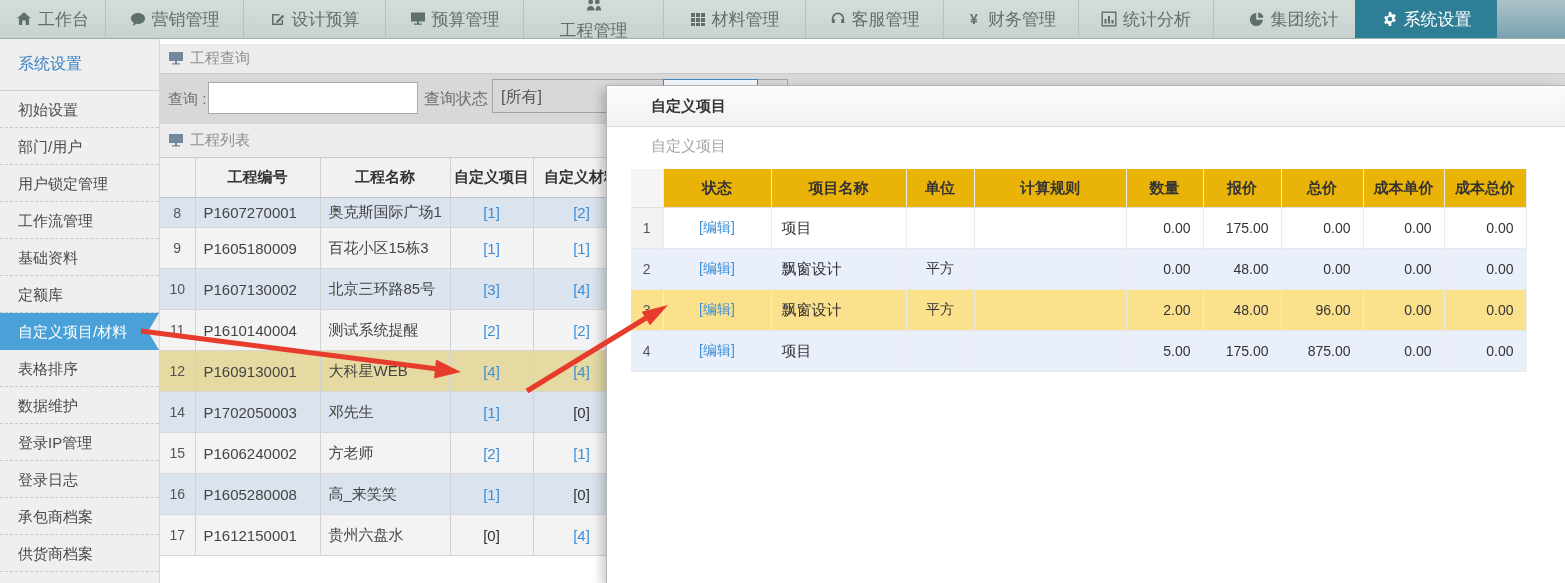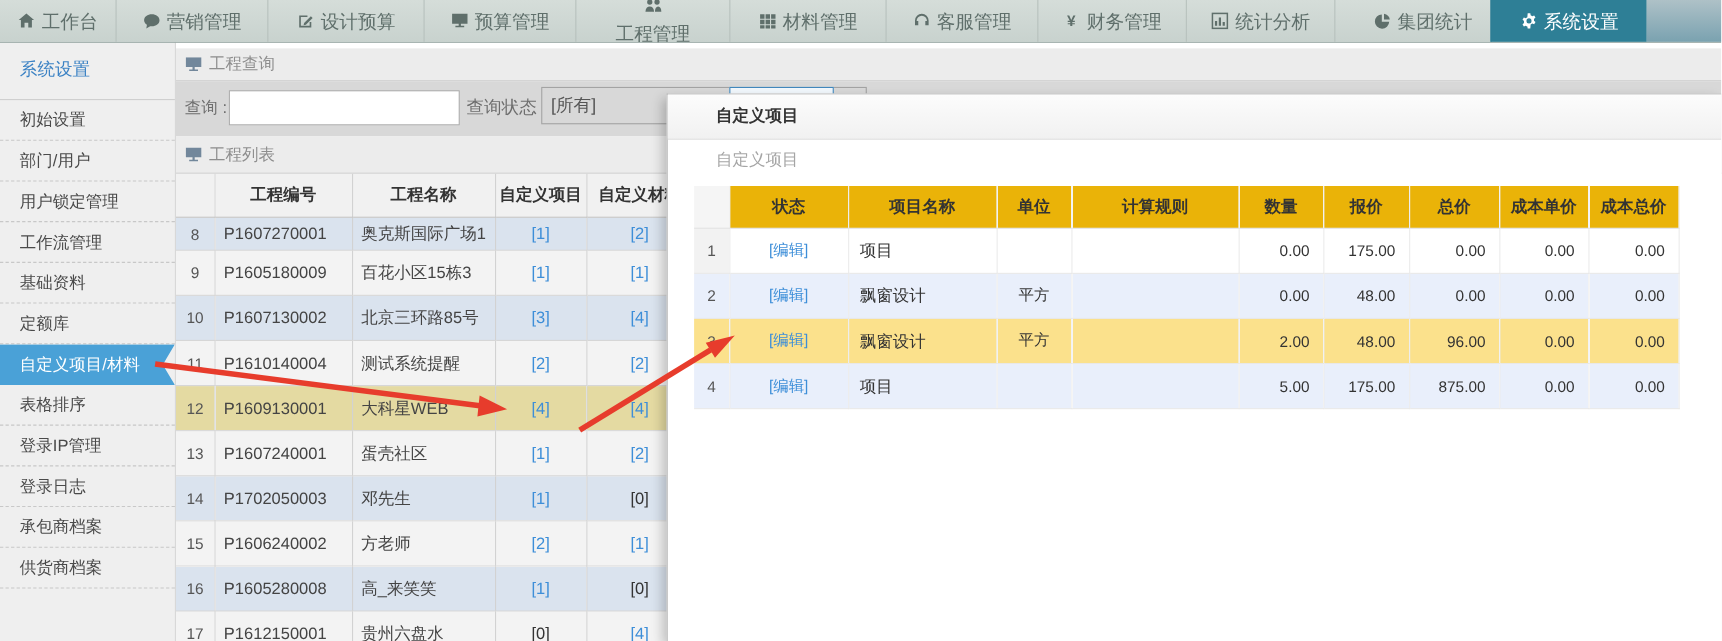"数据维护" div.sb-item { html: none -> <div>数据维护</div> }
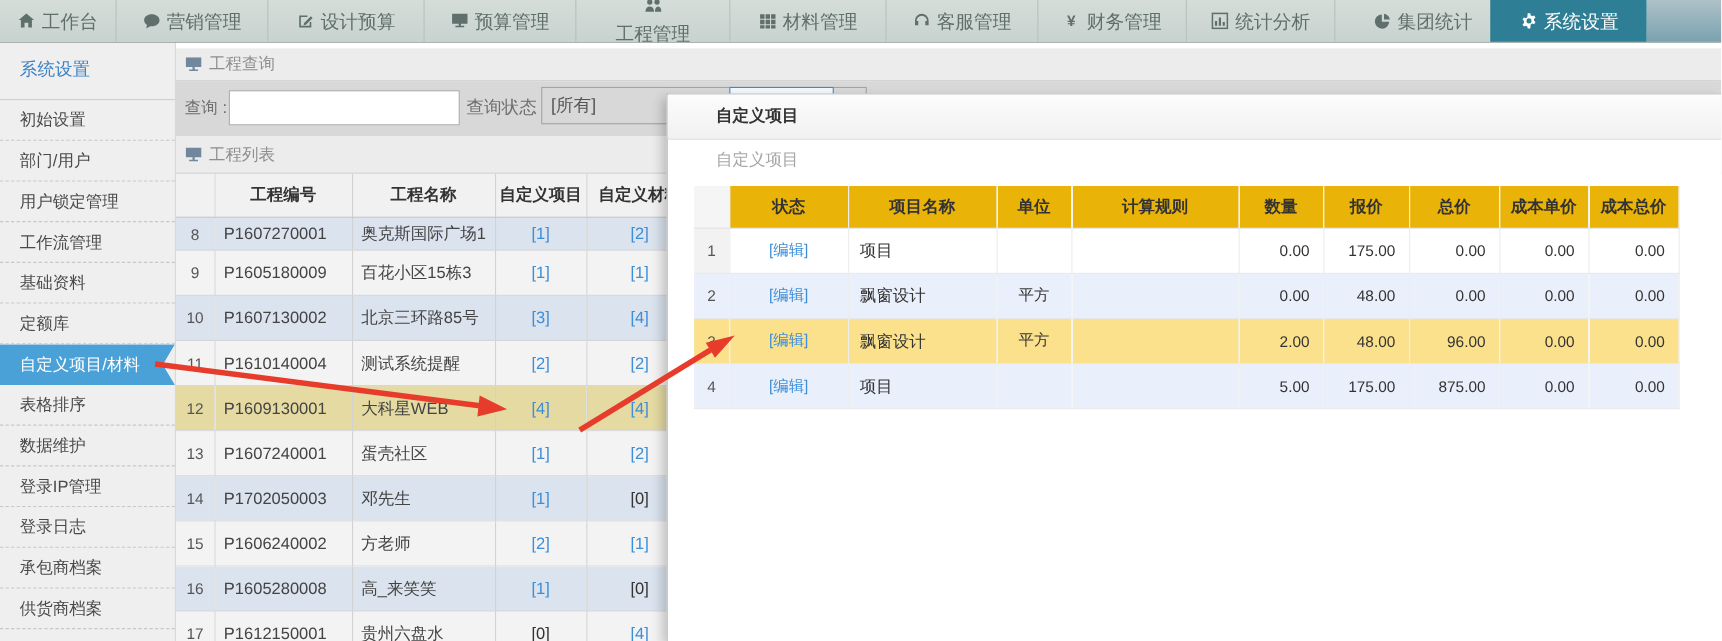"13" tr.row { html: <tr> <td>13</td> <td>P1607240001</td> <td>蛋壳社区</td> <td><span>[1]</span></td> <td><span>[2]</span></td> </tr> -> none }
